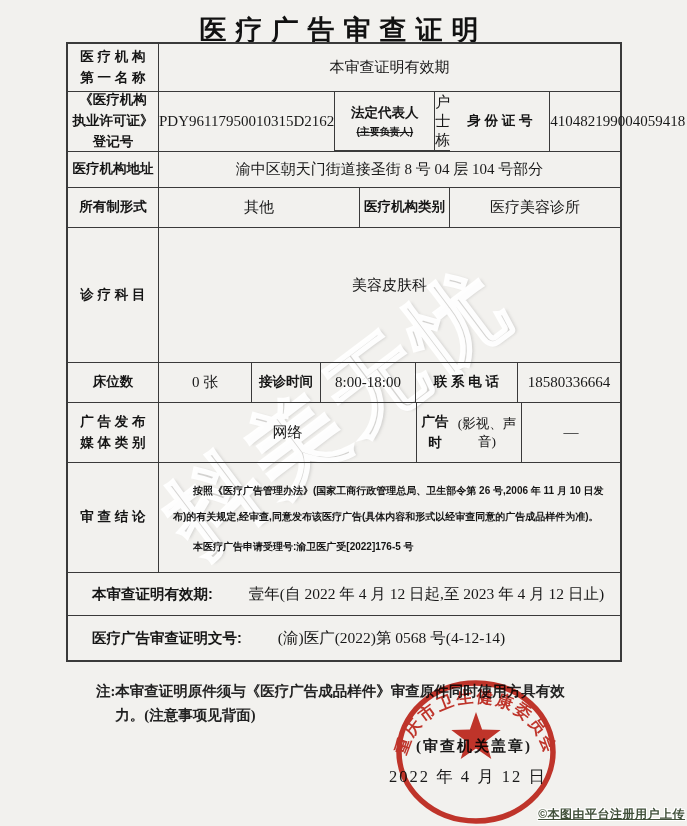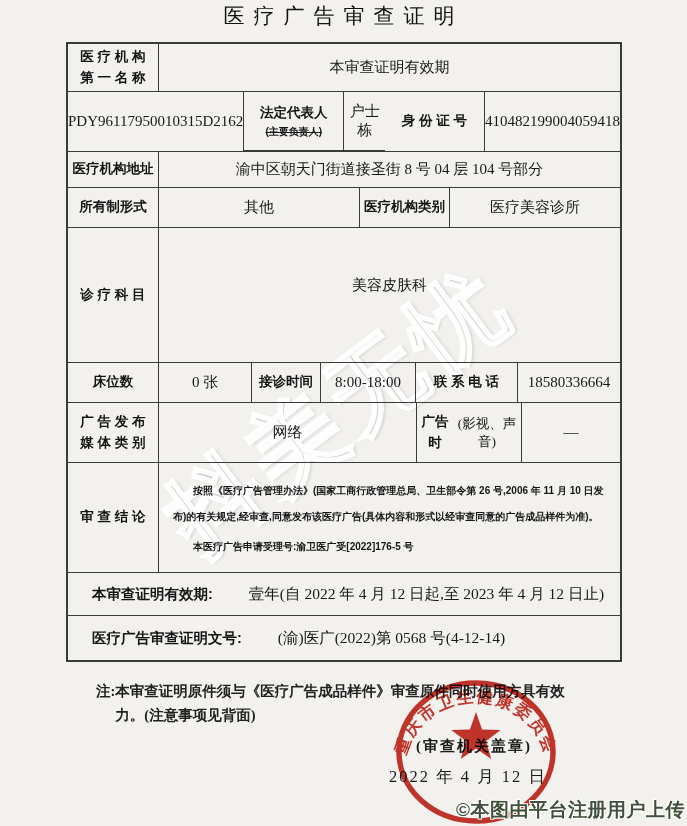"医疗广告审查证明" .title { font-size: 21px -> 27px; font-weight: normal -> bold; top: 2px -> 12px }
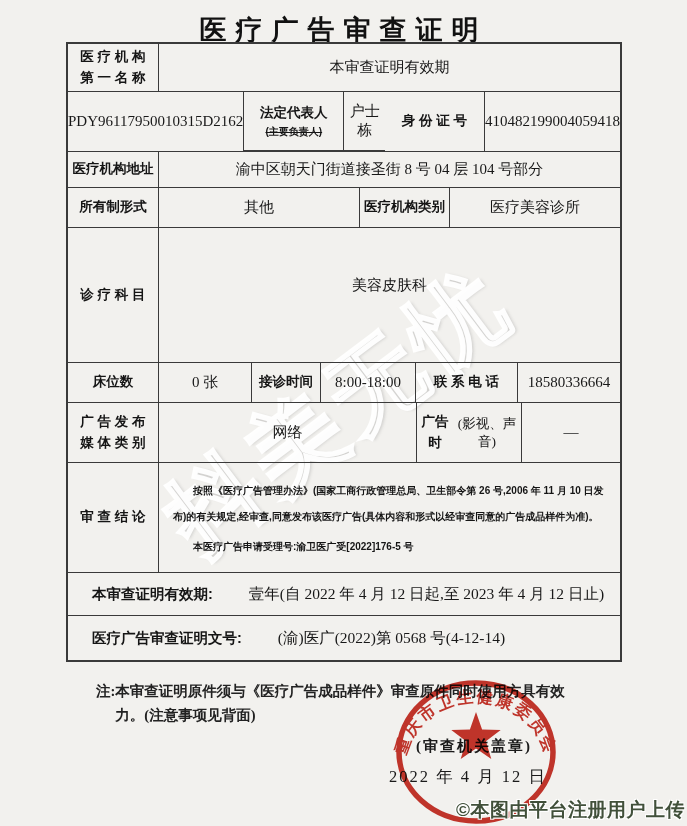"《医疗机构" div.cell { html: none -> <div>《医疗机构 执业许可证》 登记号</div> }
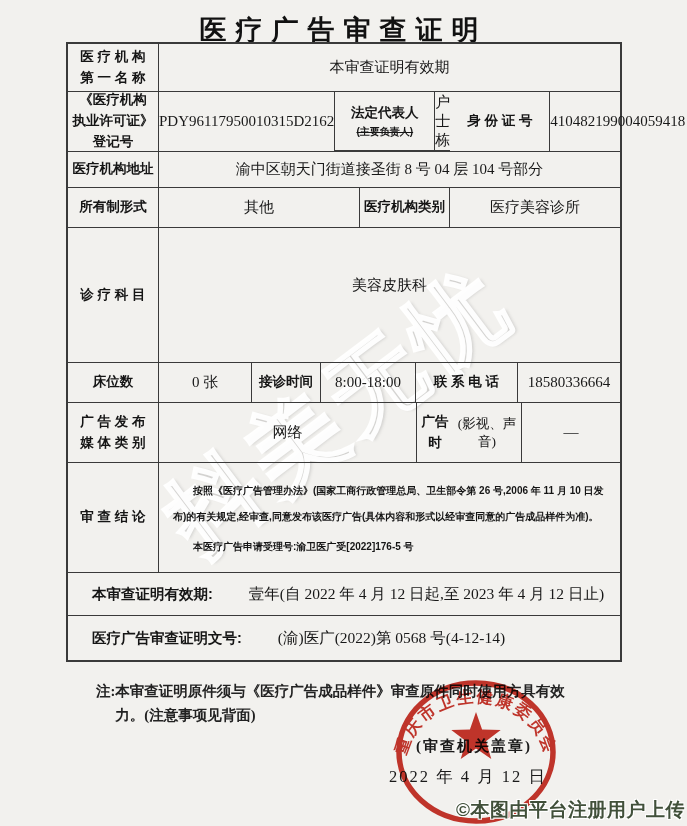"©本图由平台注册用户上传" .footer-mark { font-size: 19px -> 12px; text-decoration: none -> underline }
